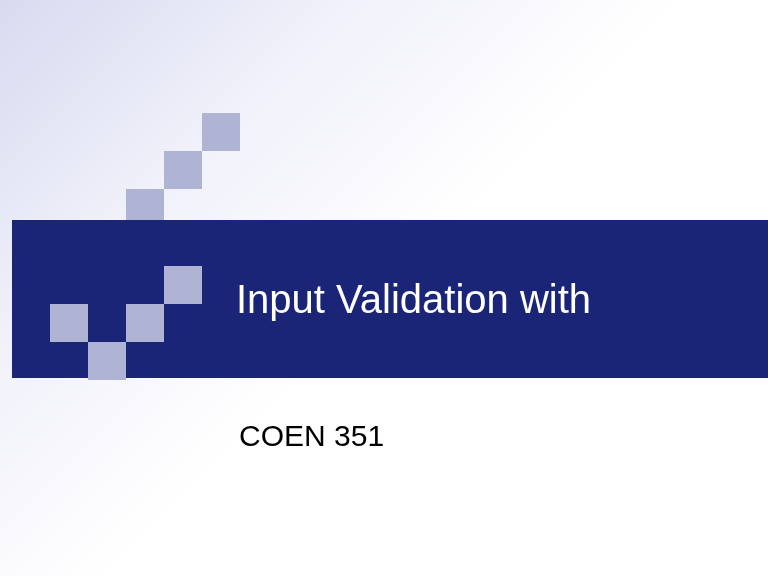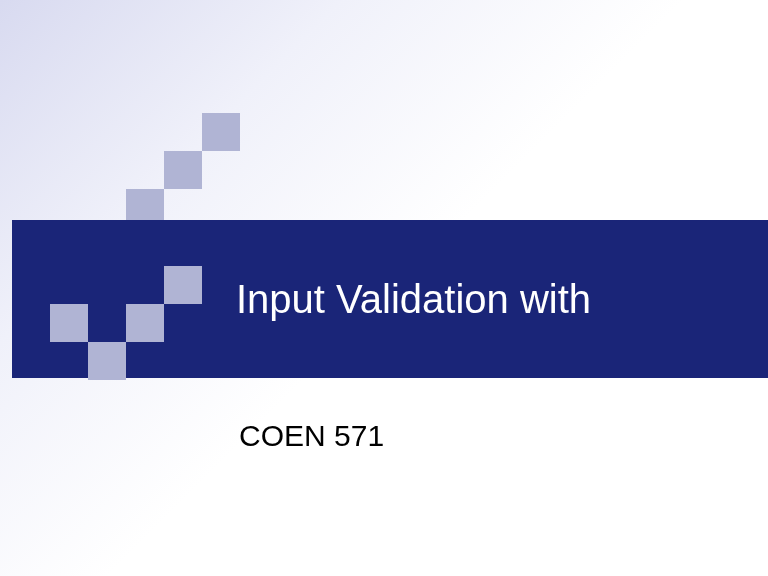"COEN 571" div.subtitle { text: 571 -> 351 }
